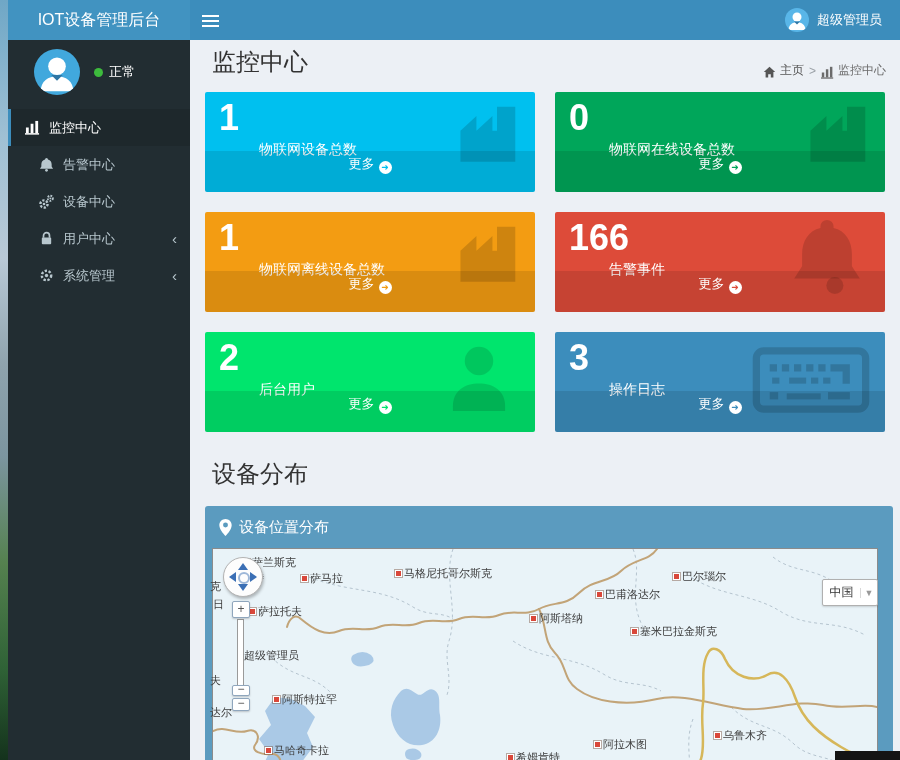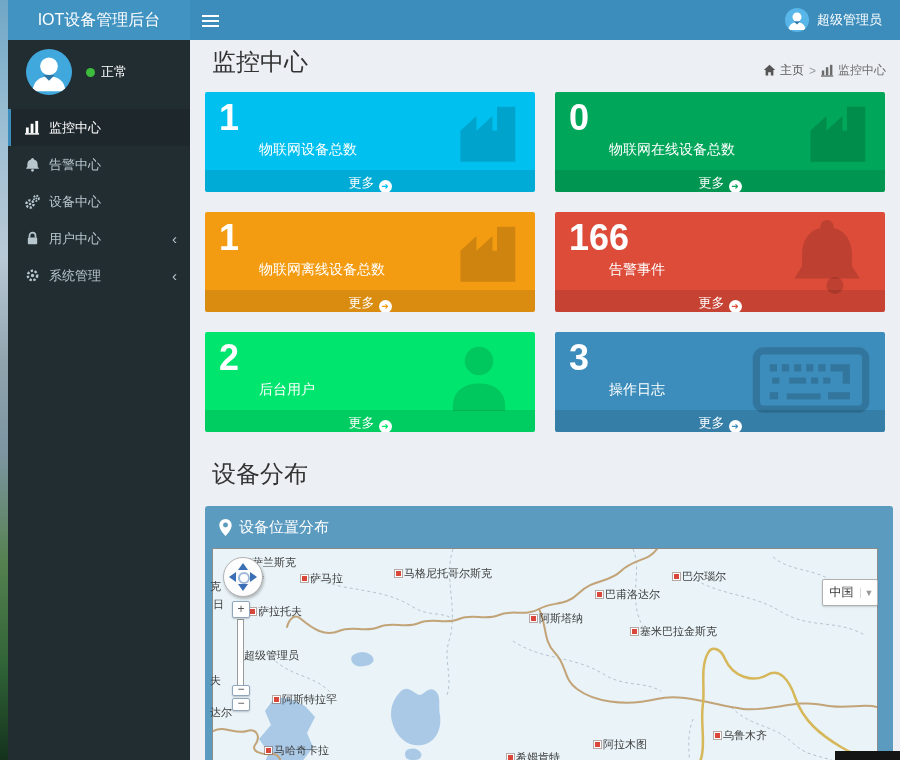"正常" .user-panel { margin-left: none -> 8px }
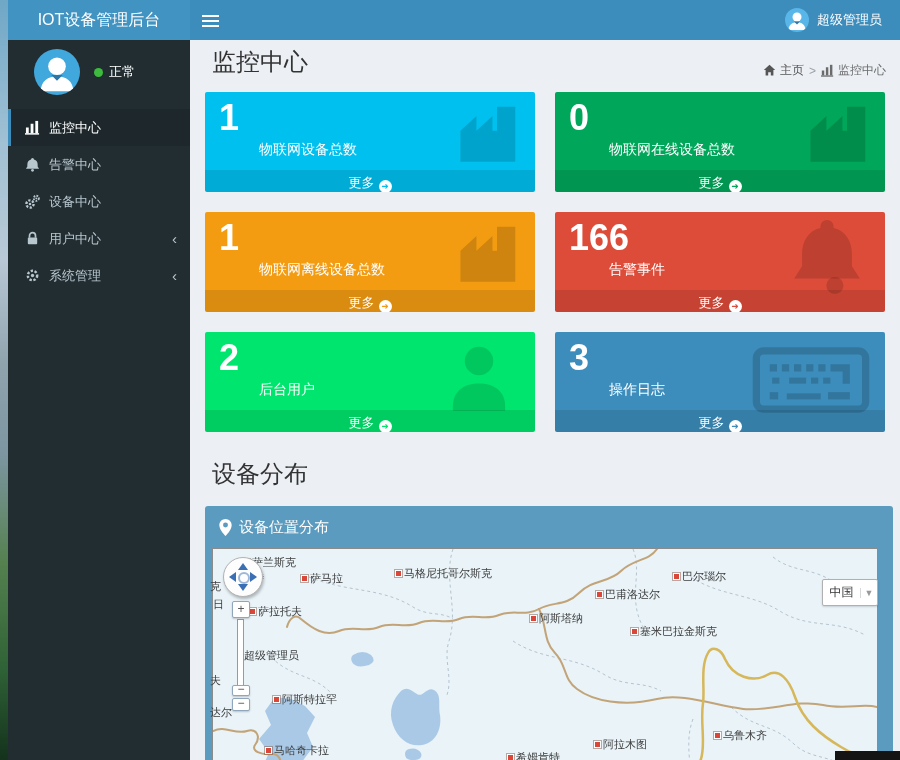"主页" .crumb { align-items: center -> flex-end }
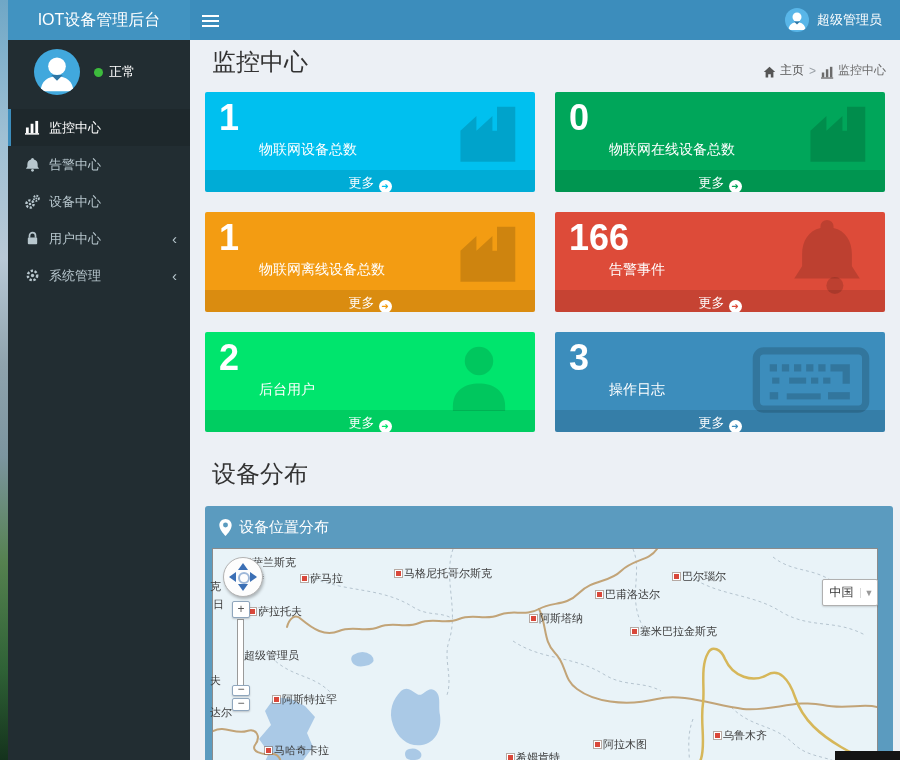"告警中心" .menu li { padding-left: 14px -> 28px }
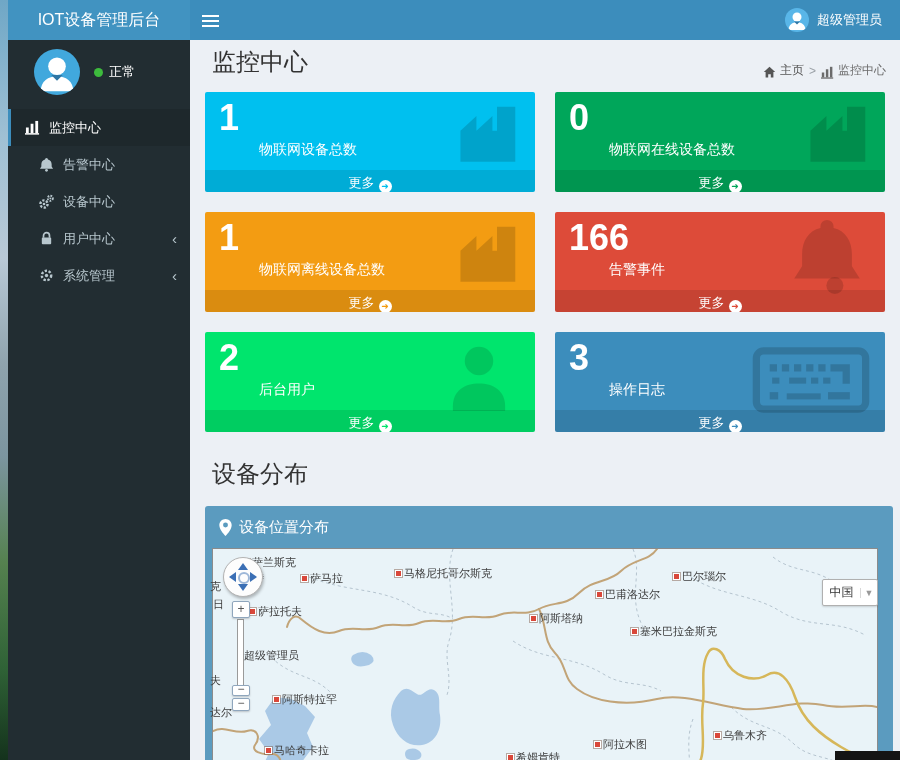"更多 ➜" .card-footer { height: 22px -> 41px }
